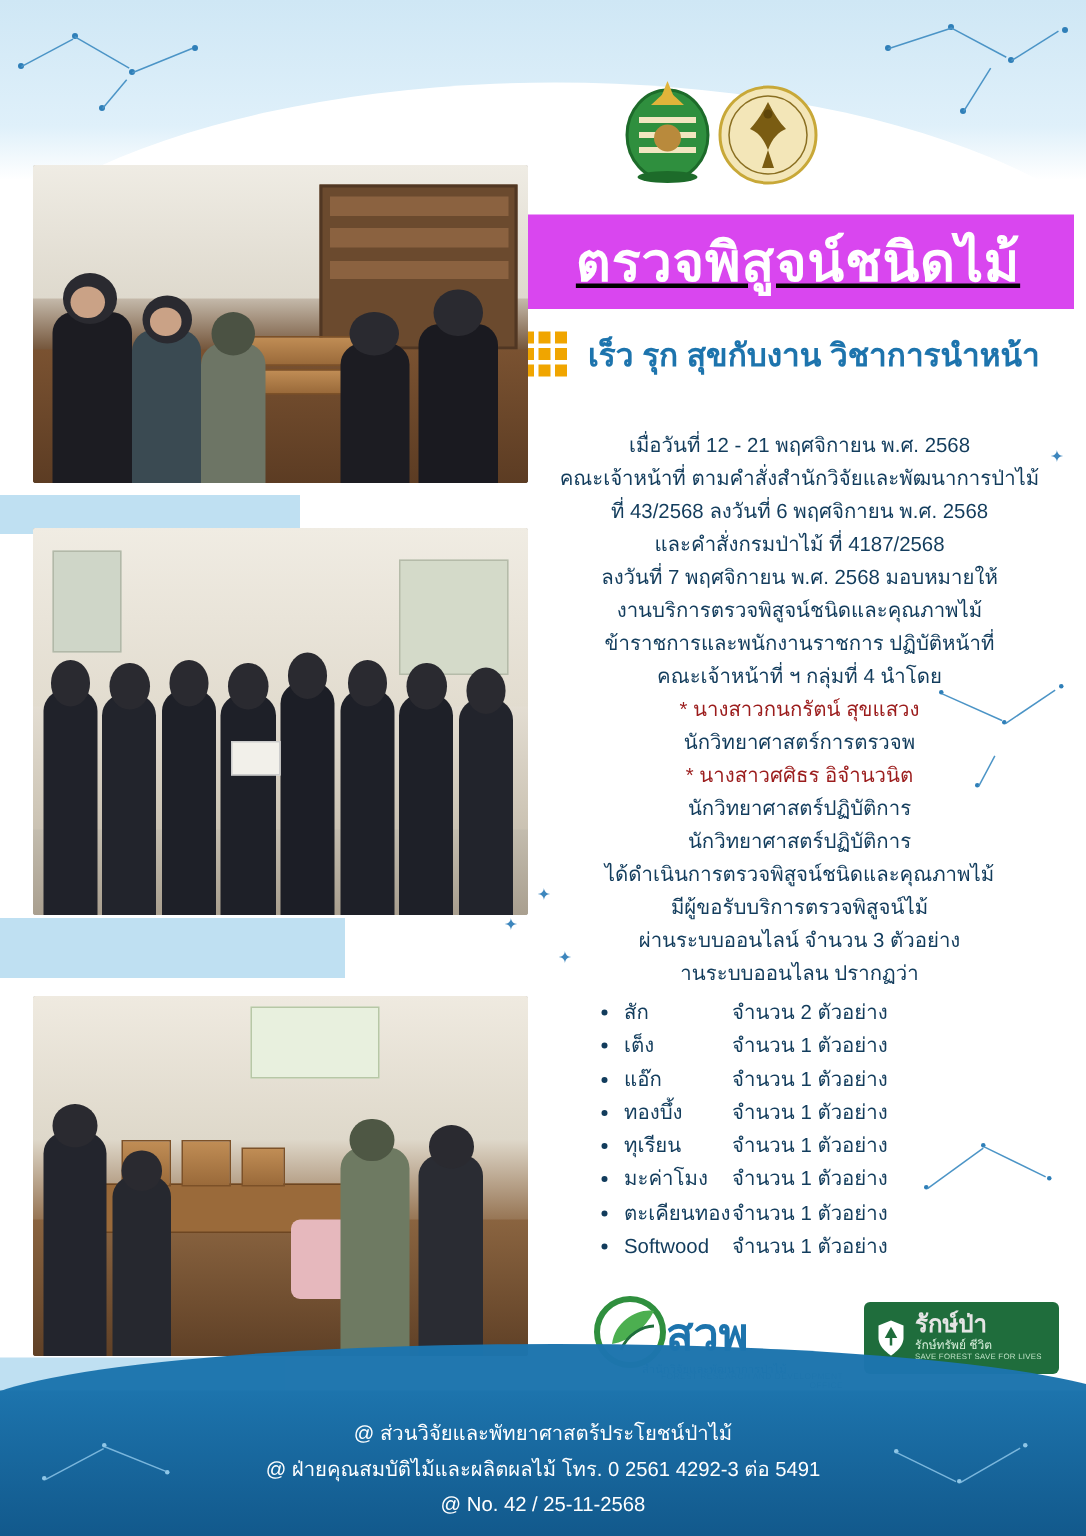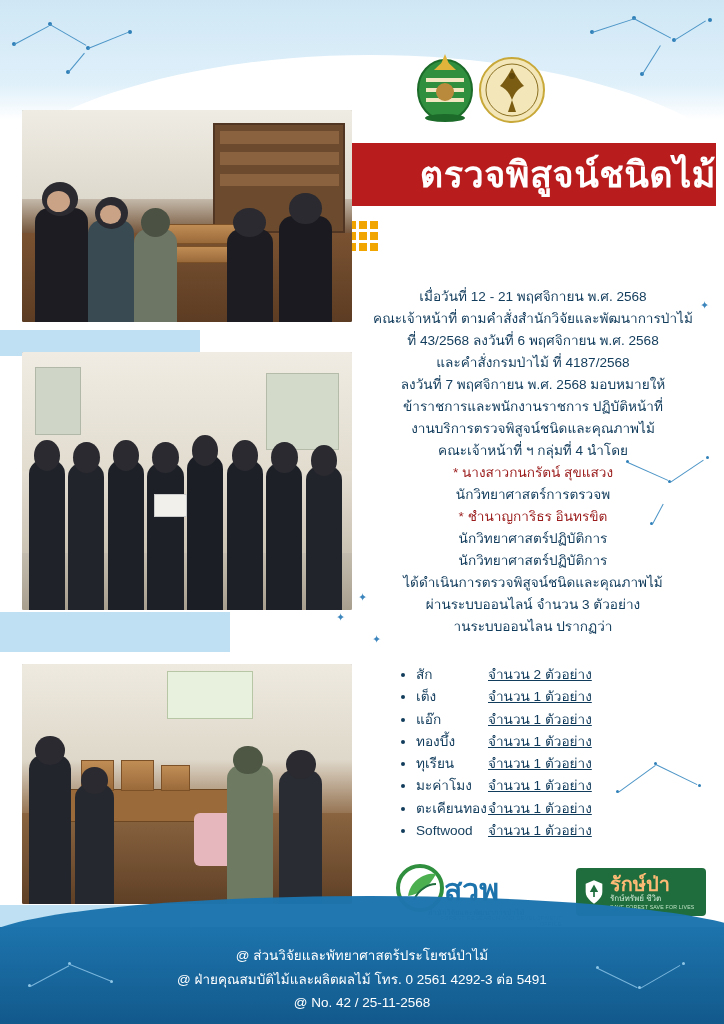"ตรวจพิสูจน์ชนิดไม้" .title-box { background: #b91c1c -> #d946ef; justify-content: flex-end -> center; text-decoration: none -> underline }
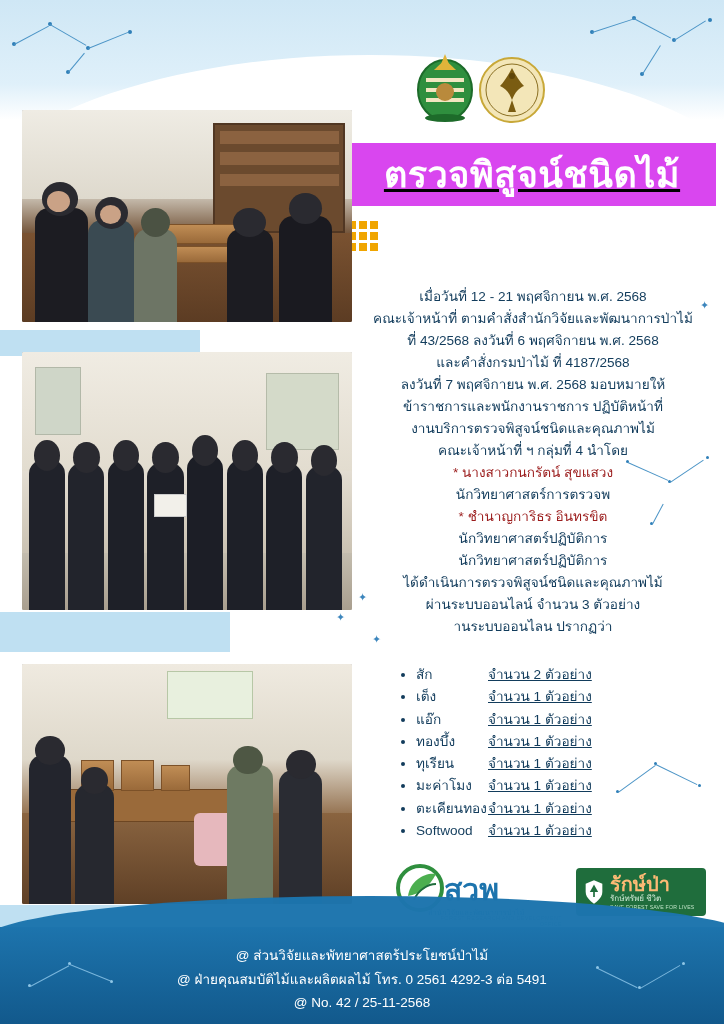"เร็ว รุก สุขกับงาน วิชาการนำหน้า" div.s { html: none -> <div>เร็ว รุก สุขกับงาน วิชาการนำหน้า</div> }
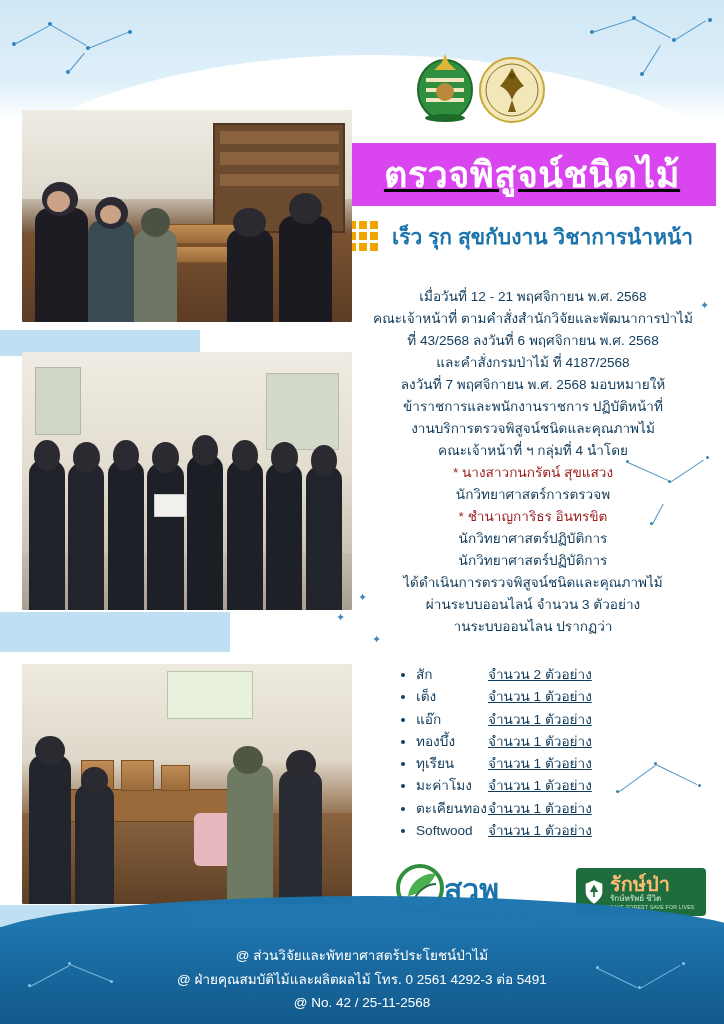"ข้าราชการและพนักงานราชการ ปฏิบัติหน้าที่" p { order: before "งานบริการตรวจพิสูจน์ชนิดและคุณภาพไม้" -> after "งานบริการตรวจพิสูจน์ชนิดและคุณภาพไม้" }
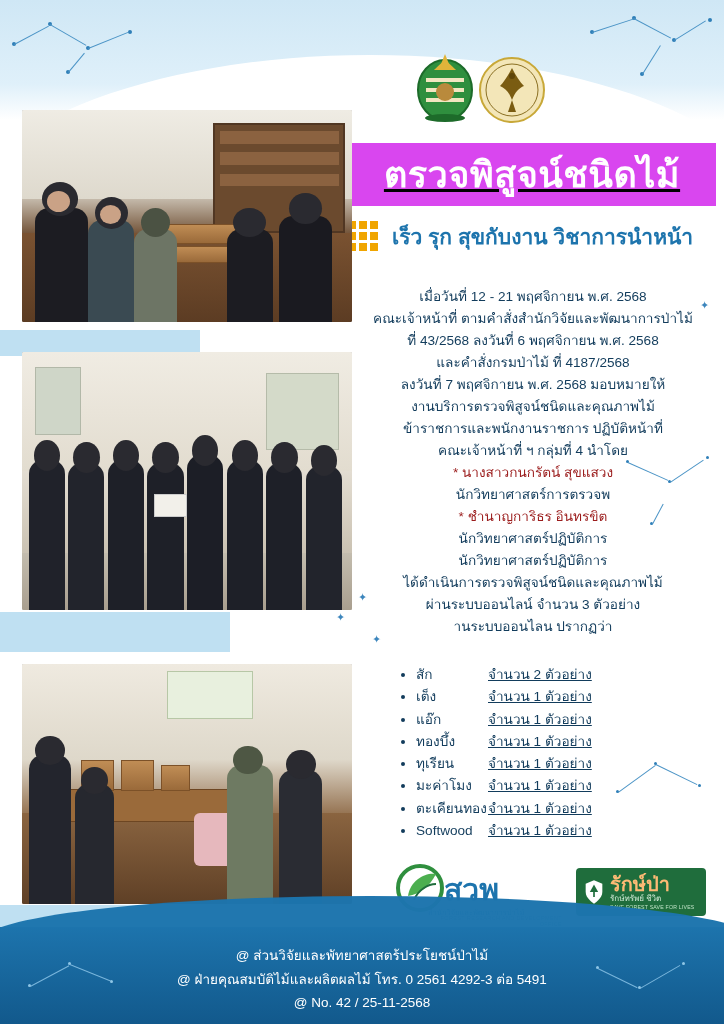"* ชำนาญการิธร อินทรขิต" p.names { text: ชำนาญการิธร อินทรขิต -> นางสาวศศิธร อิจำนวนิต }
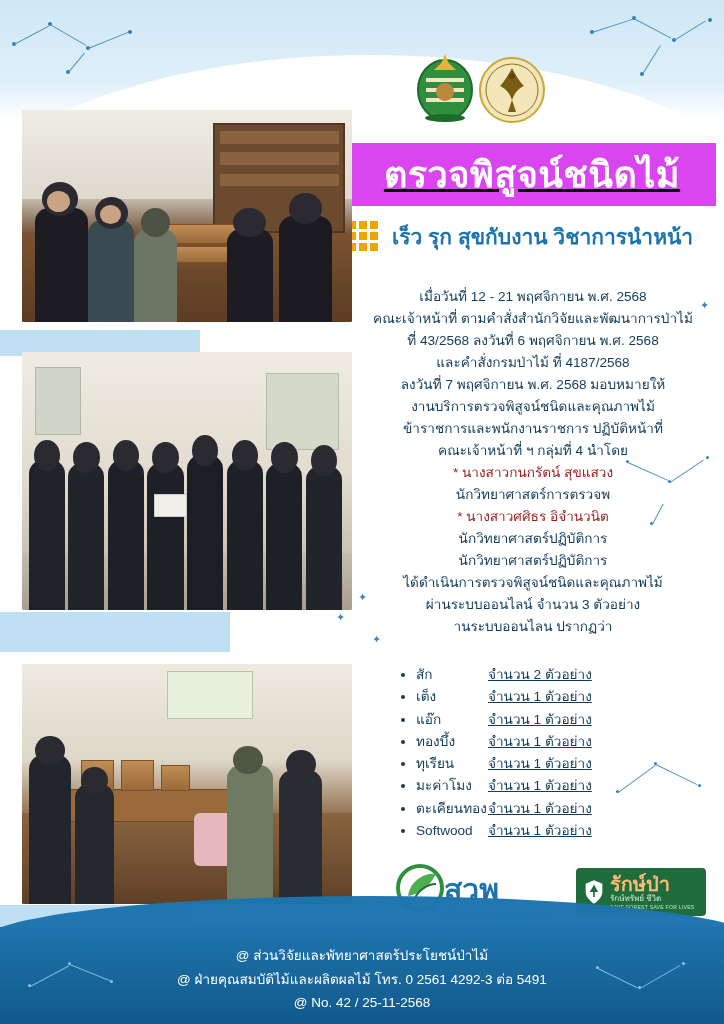"มีผู้ขอรับบริการตรวจพิสูจน์ไม้" p { html: none -> <p>มีผู้ขอรับบริการตรวจพิสูจน์ไม้</p> }
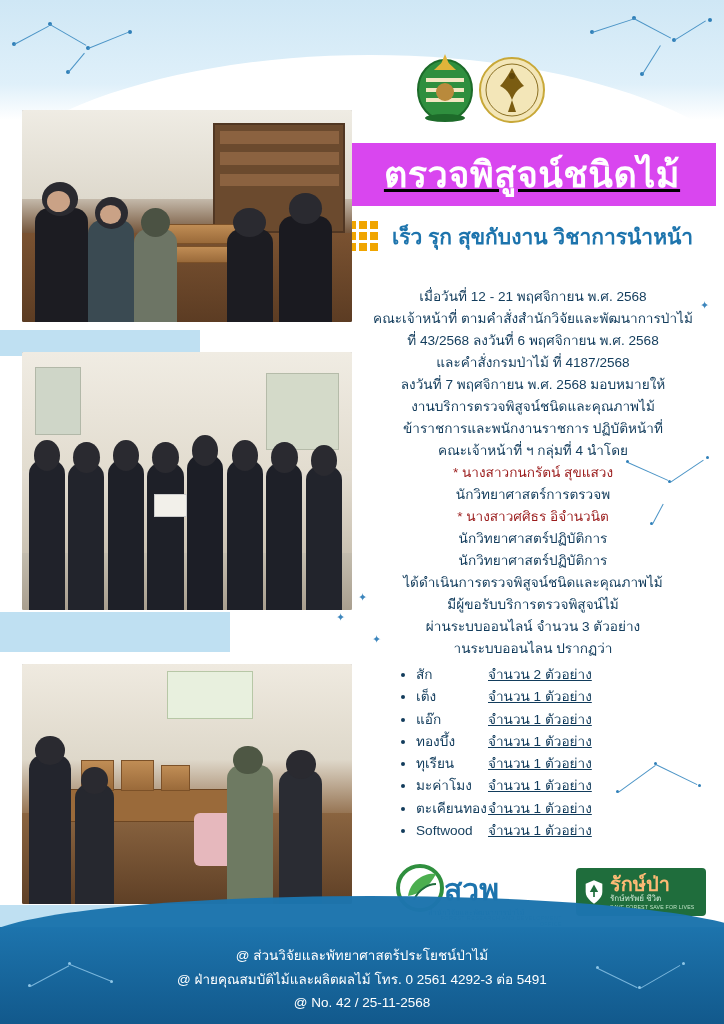"สัก จำนวน 2 ตัวอย่าง" .list ul { text-decoration: underline -> none }
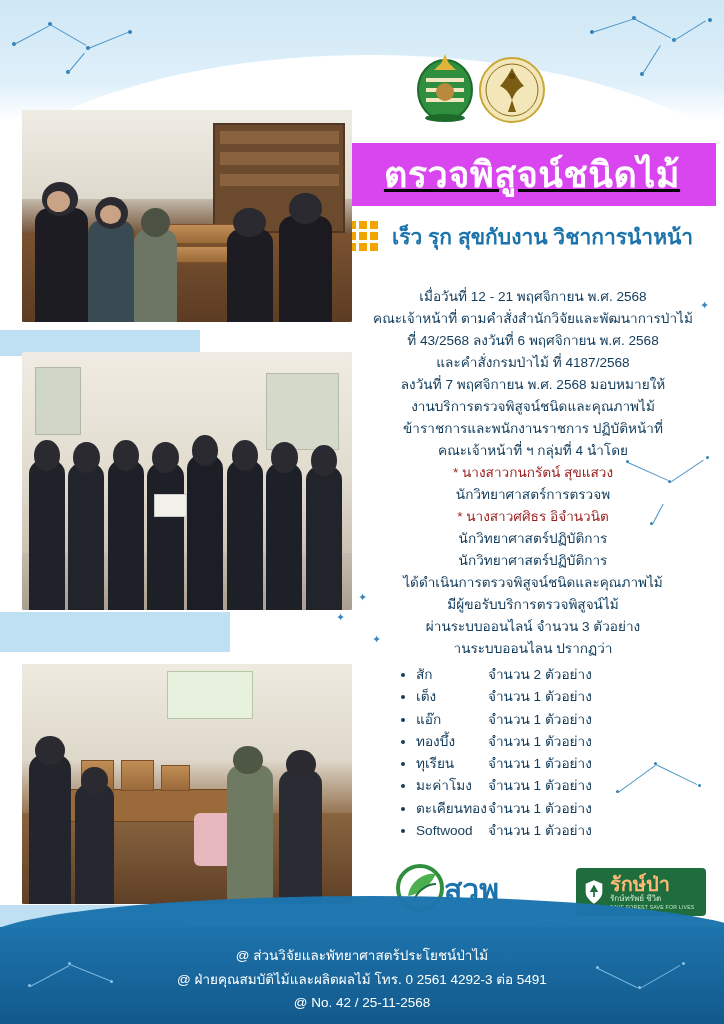"รักษ์ป่า" div { color: #fdba74 -> #e5e5e5; font-size: 20px -> 16px }
